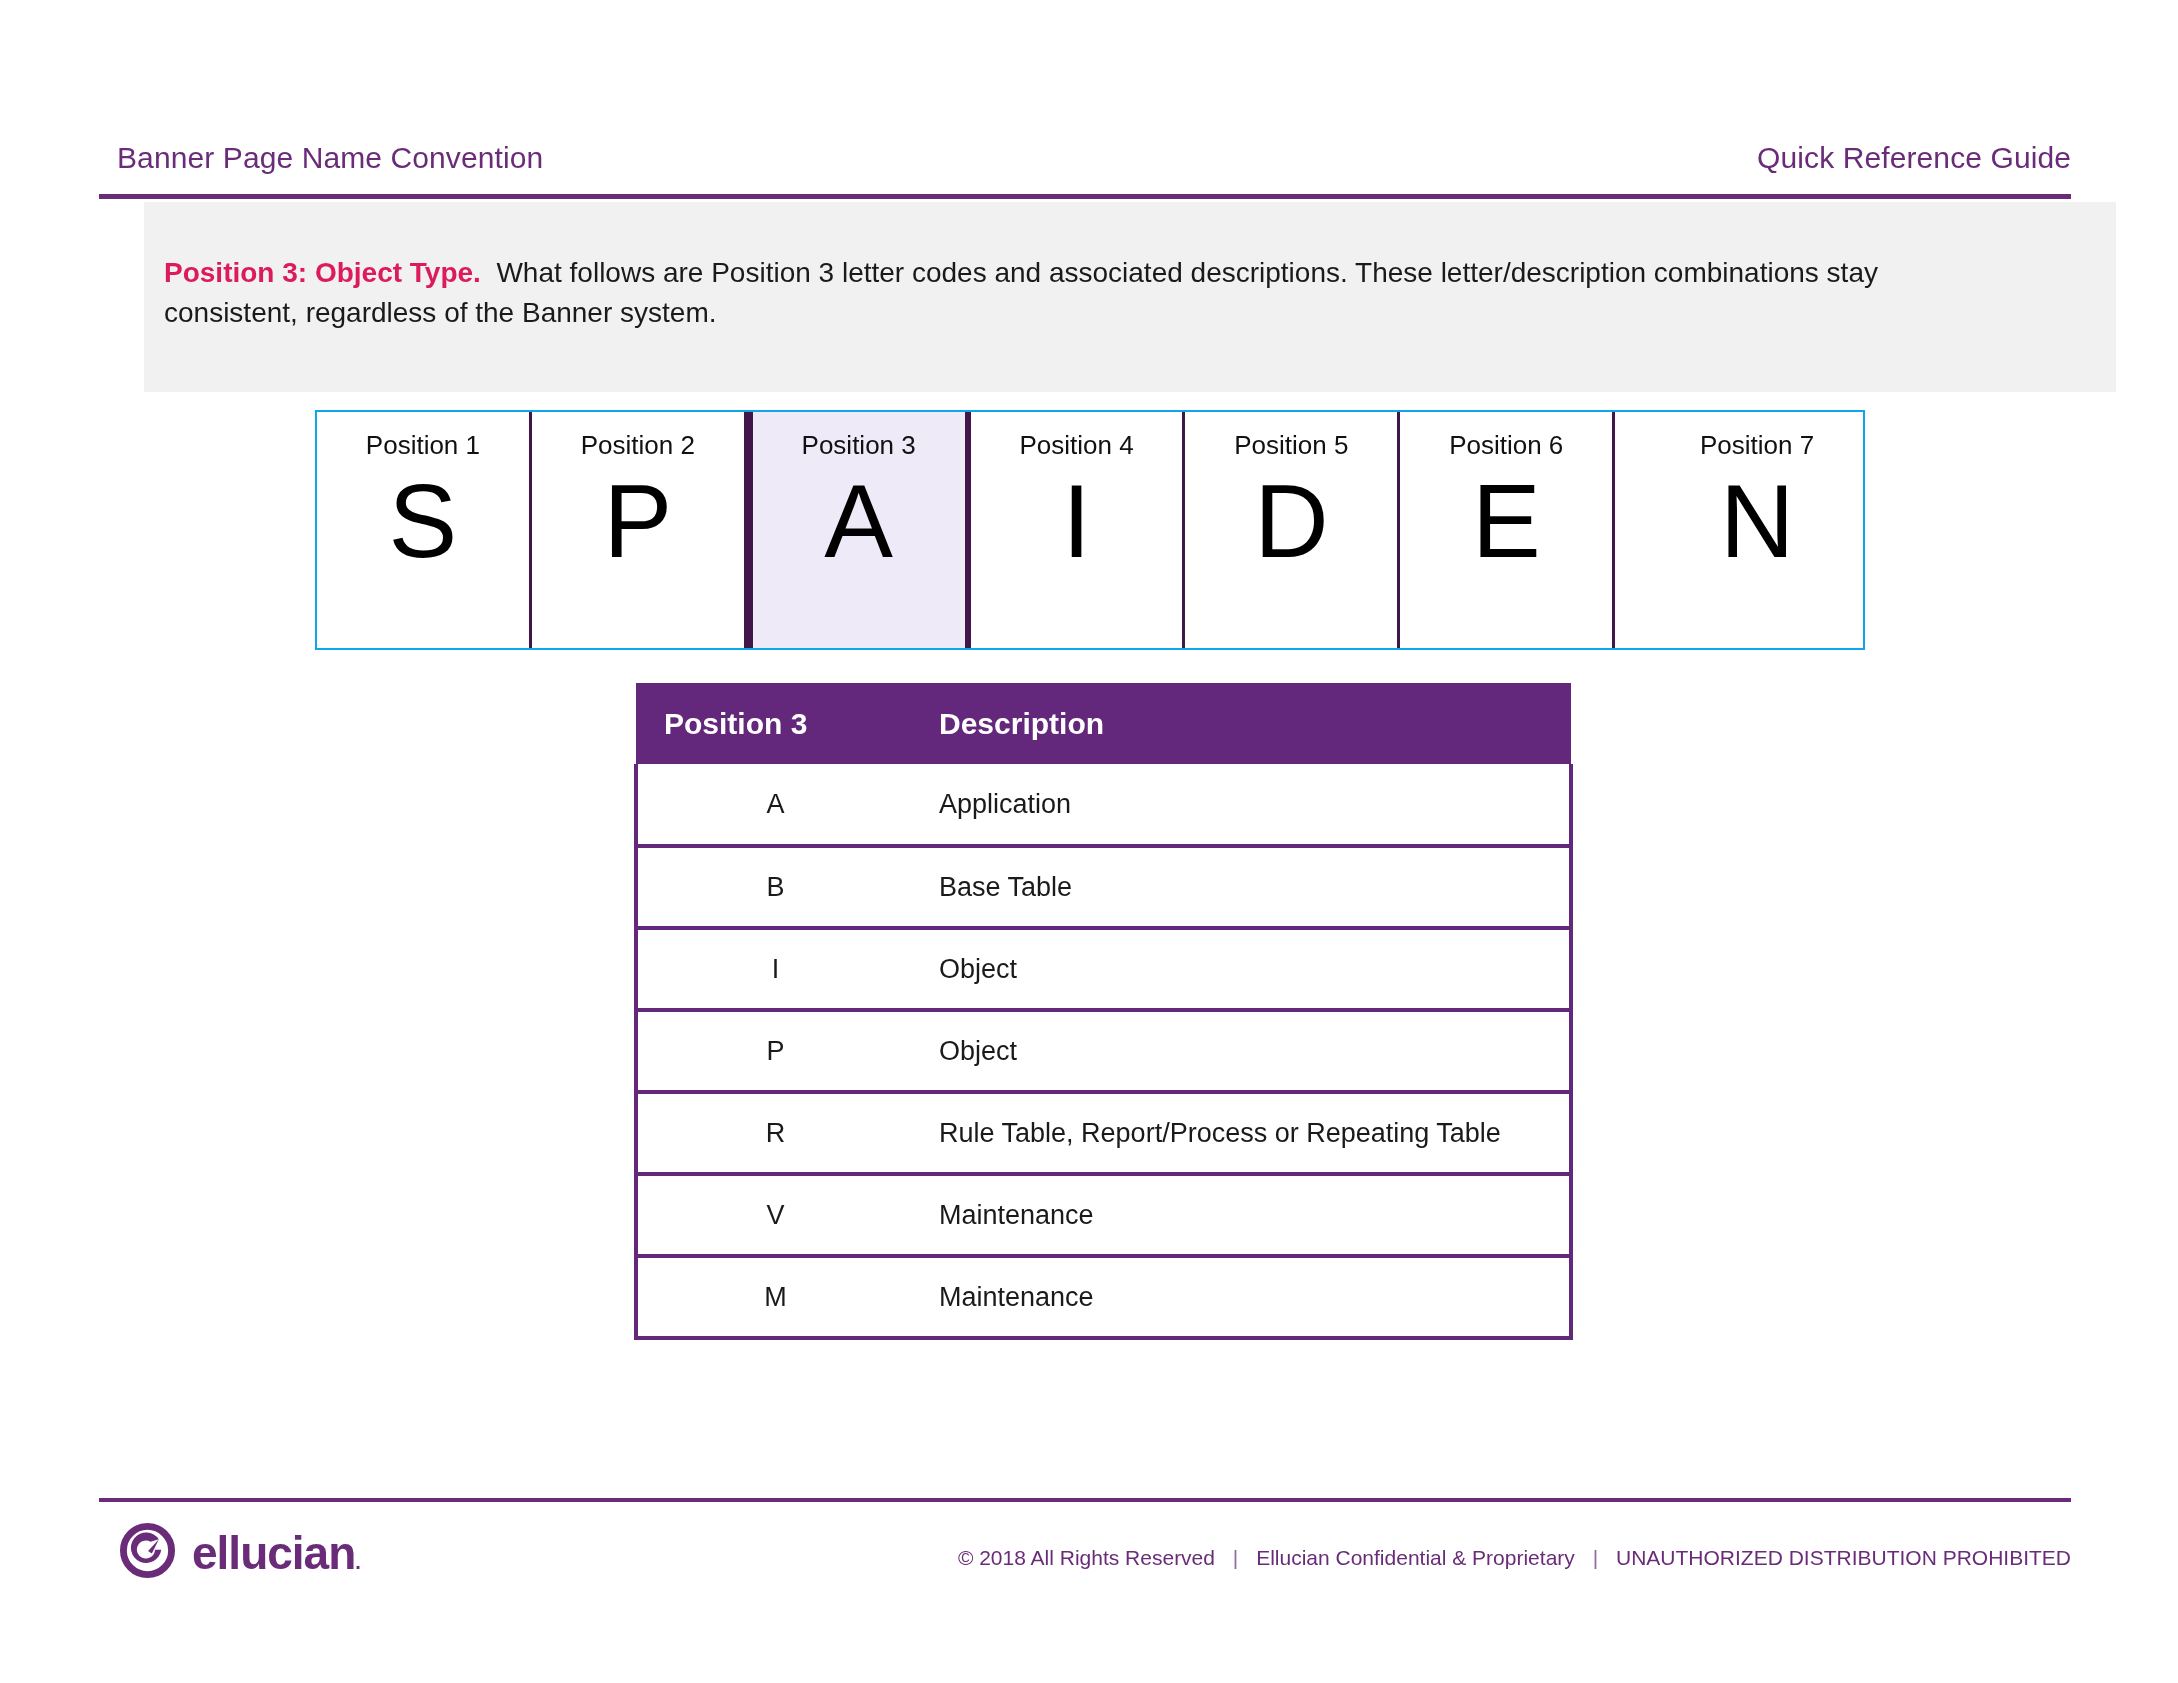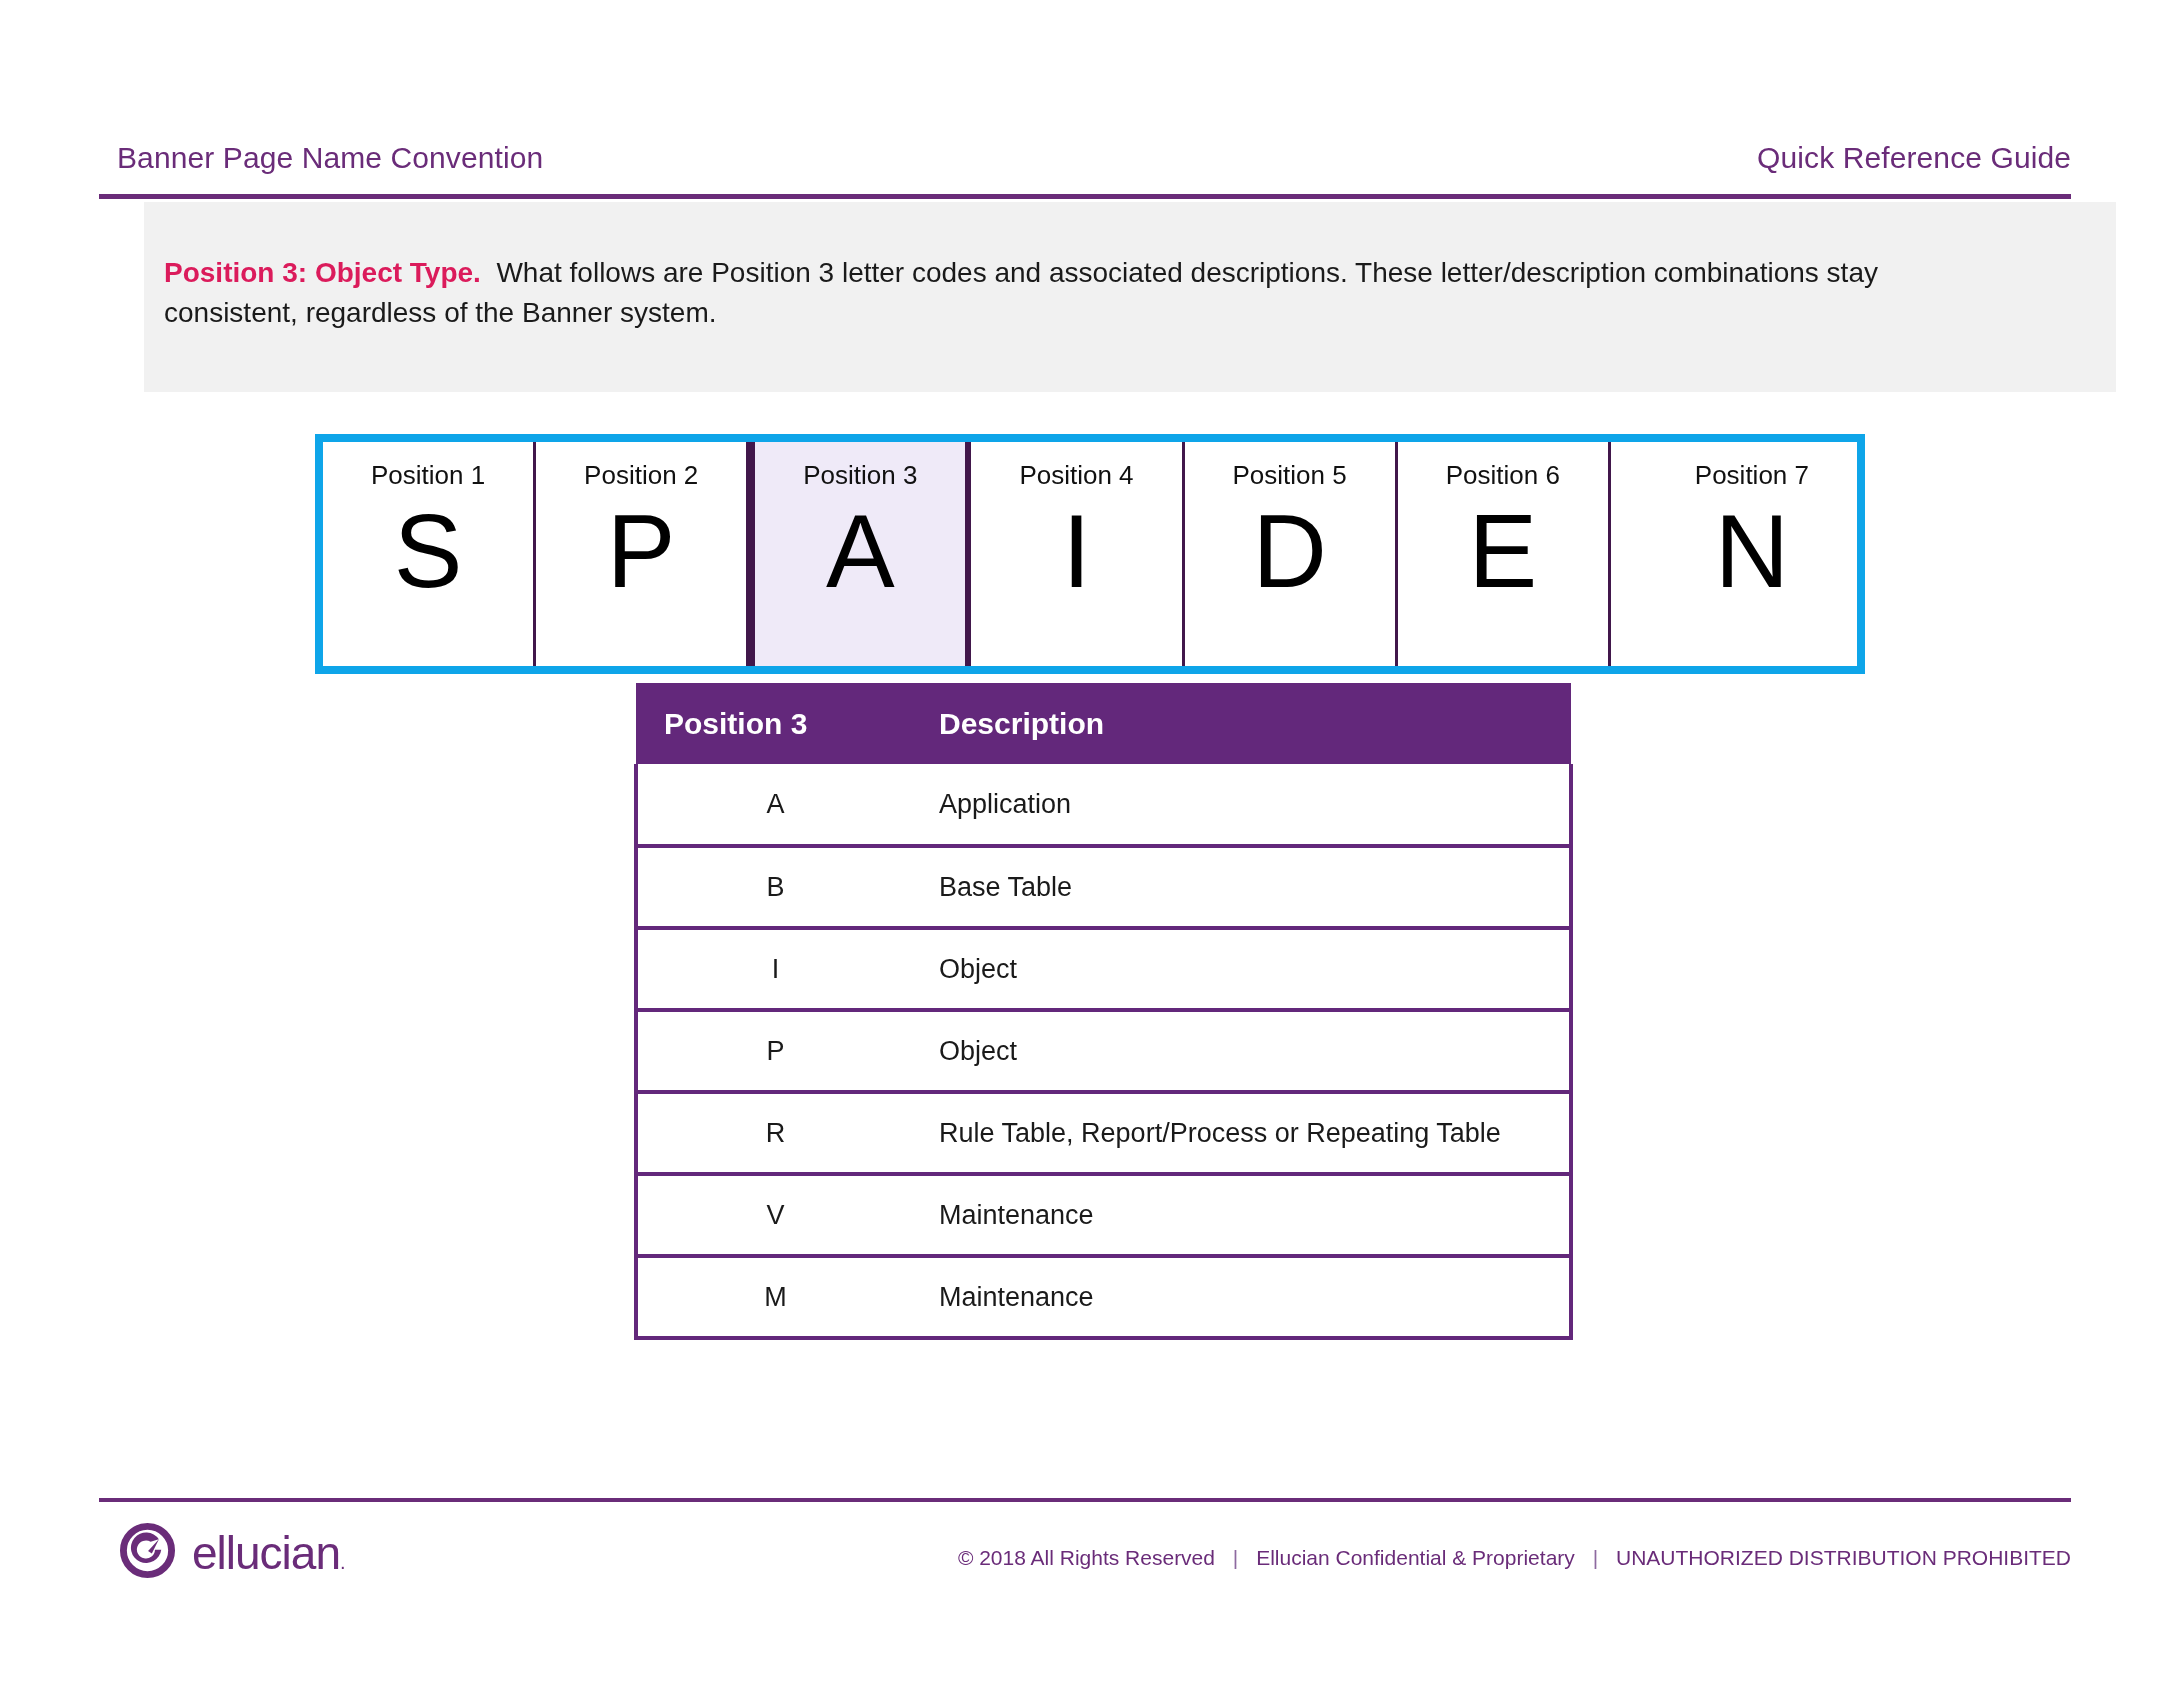"Position 1" .position-strip { border: 8px solid #0ea5e9 -> 2px solid #0ea5e9; margin-top: 24px -> none }
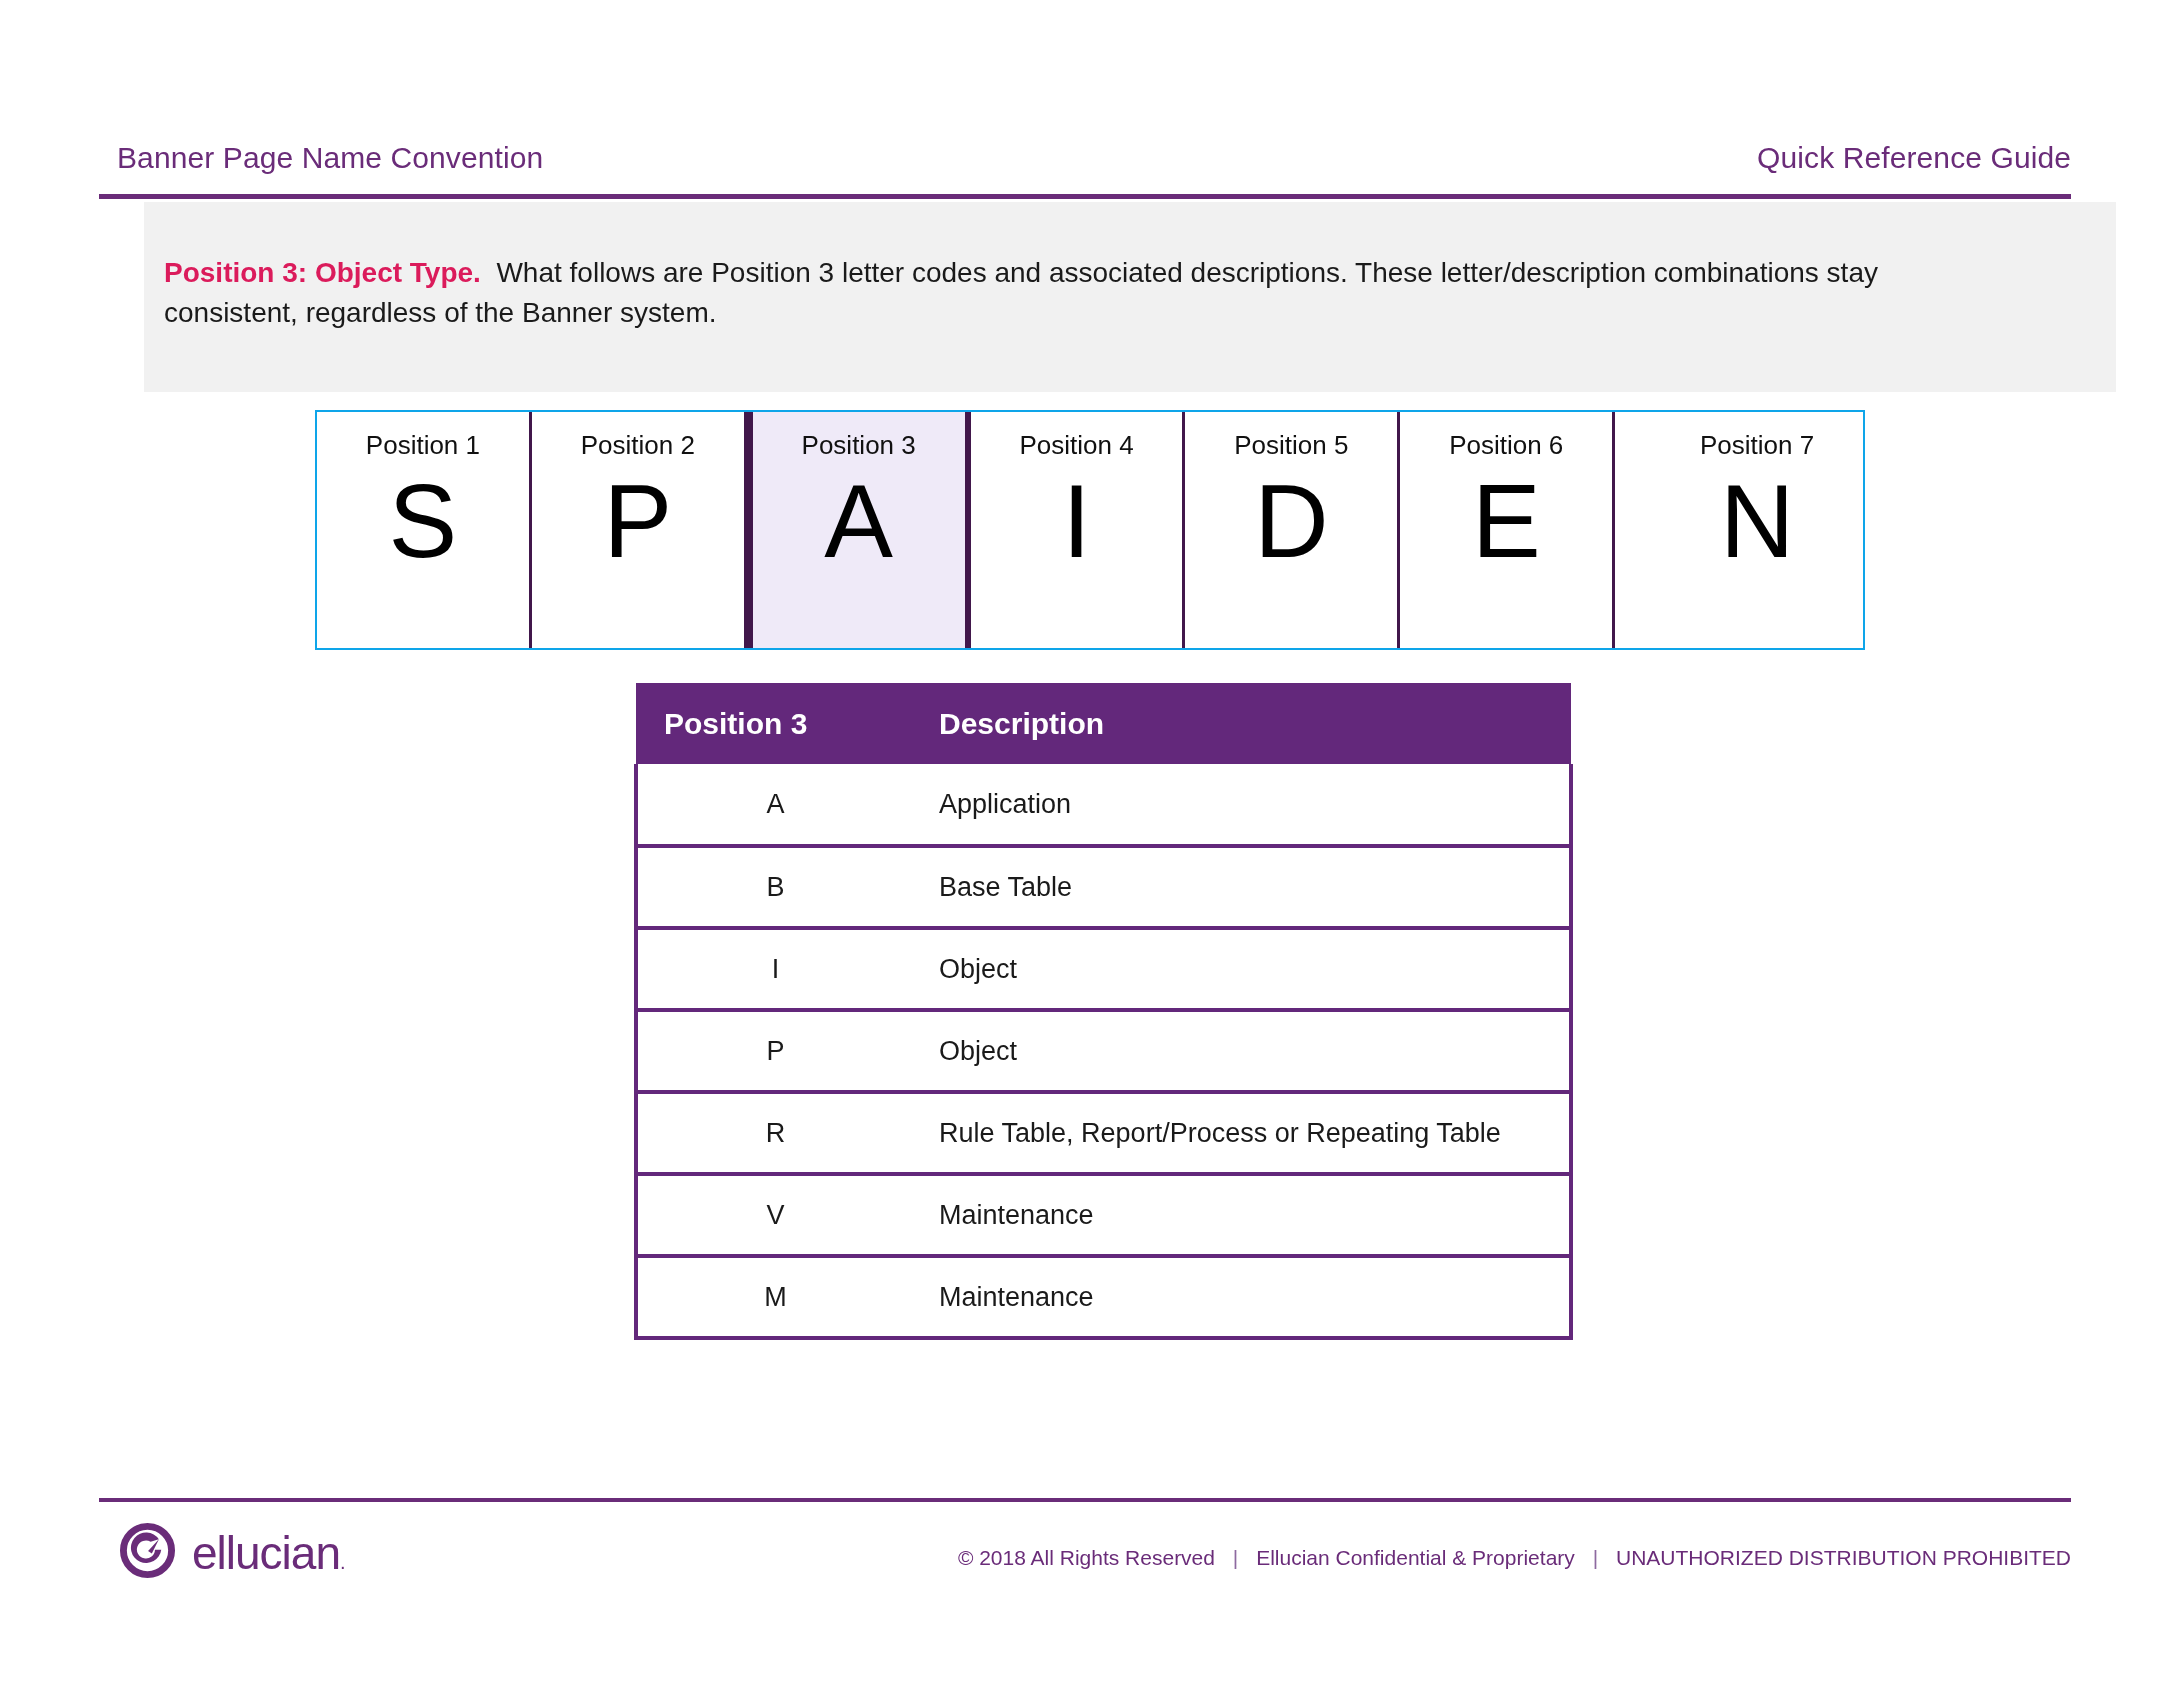"ellucian." .brand-word { font-weight: 400 -> 700 }
